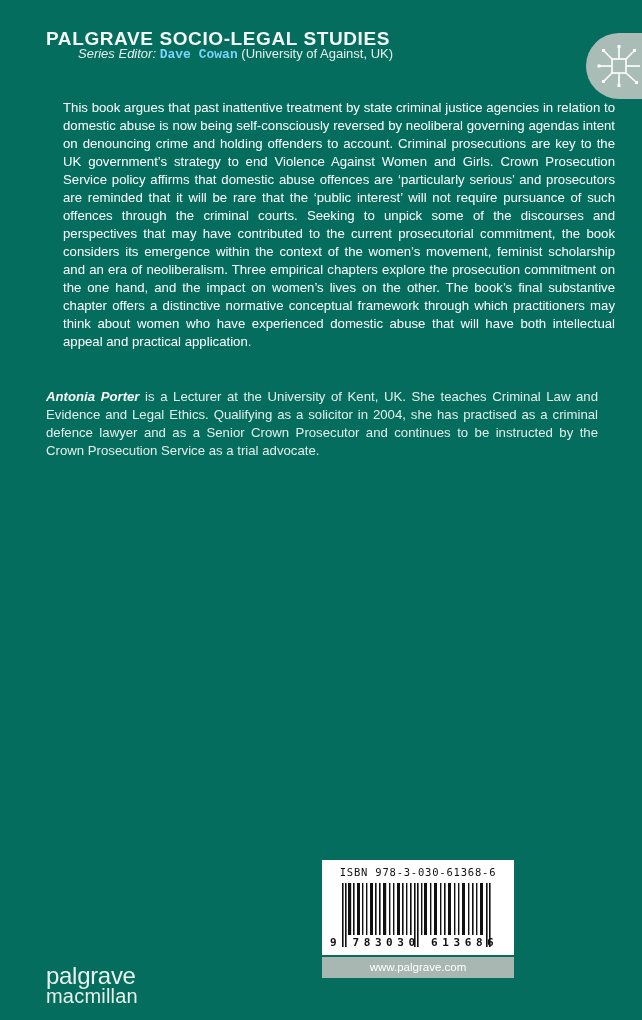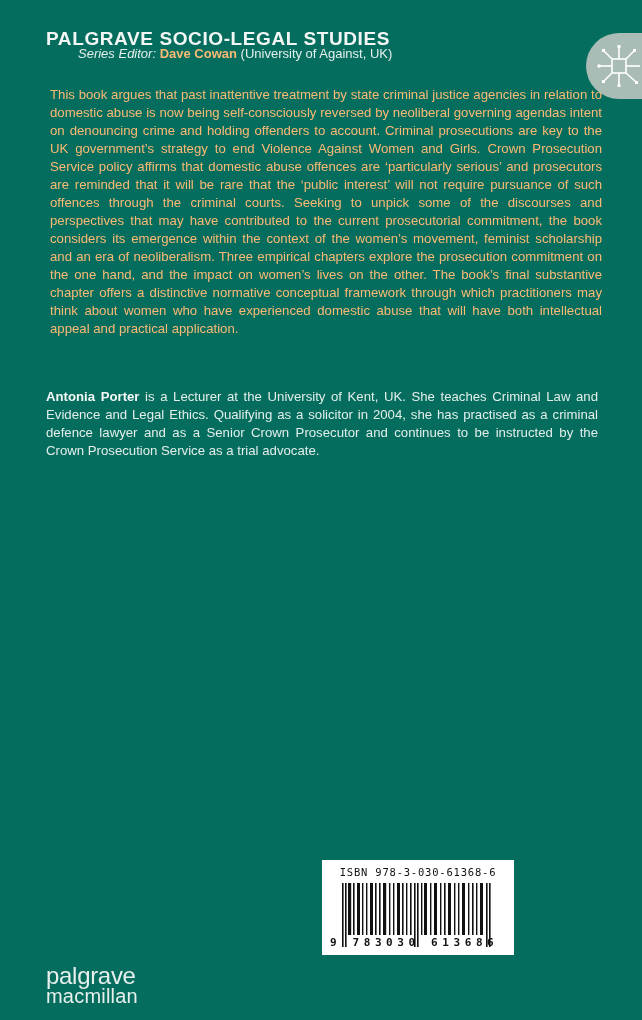"Dave Cowan" .series-editor .name { color: #fdba74 -> #7dd3fc; font-family: none -> Liberation Mono, monospace }
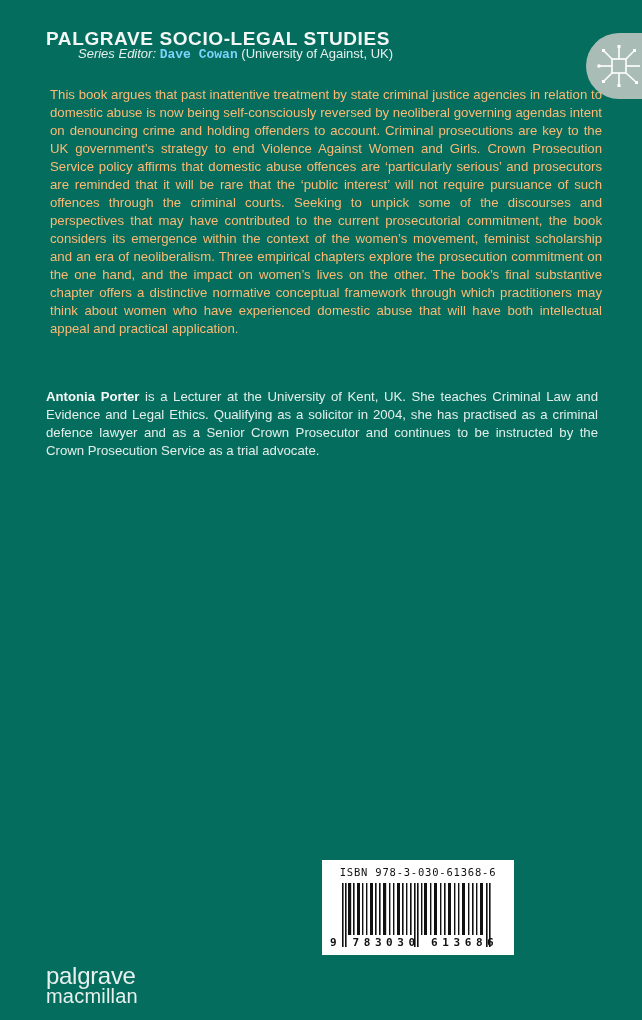"This book argues that past" .blurb { color: #fdba74 -> #ffffff; margin: 4px -> 17px }
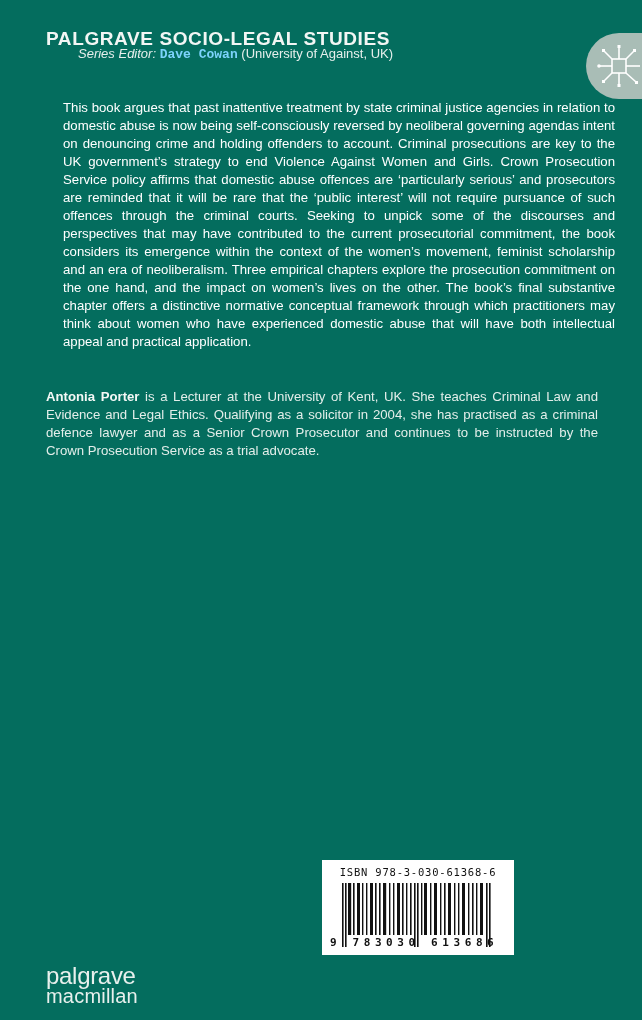"Antonia Porter" .bio .author { font-style: none -> italic }
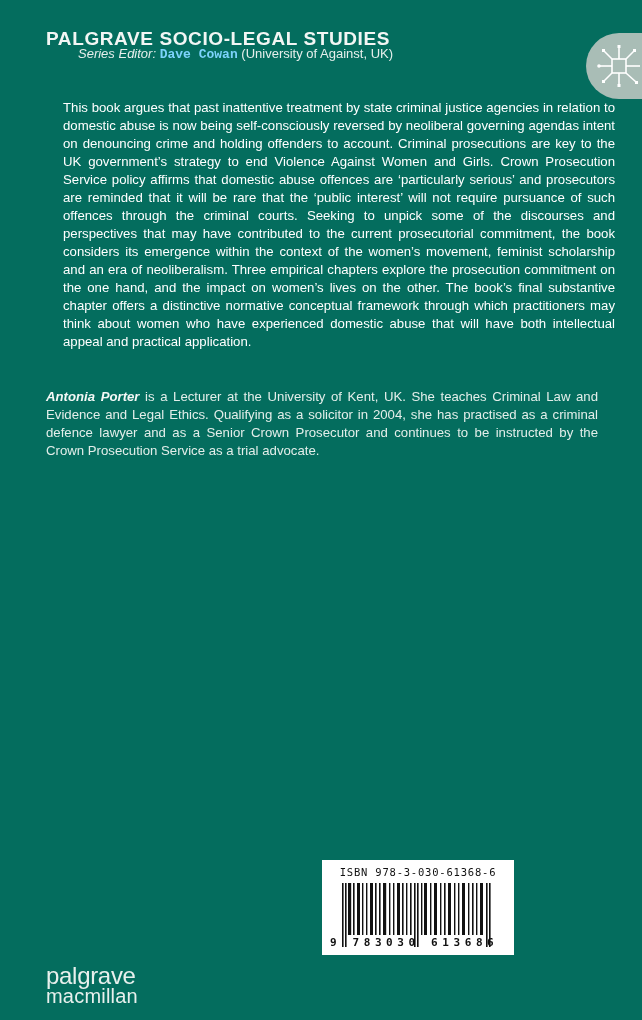"www.palgrave.com" div.url-strip { html: none -> <div>www.palgrave.com</div> }
